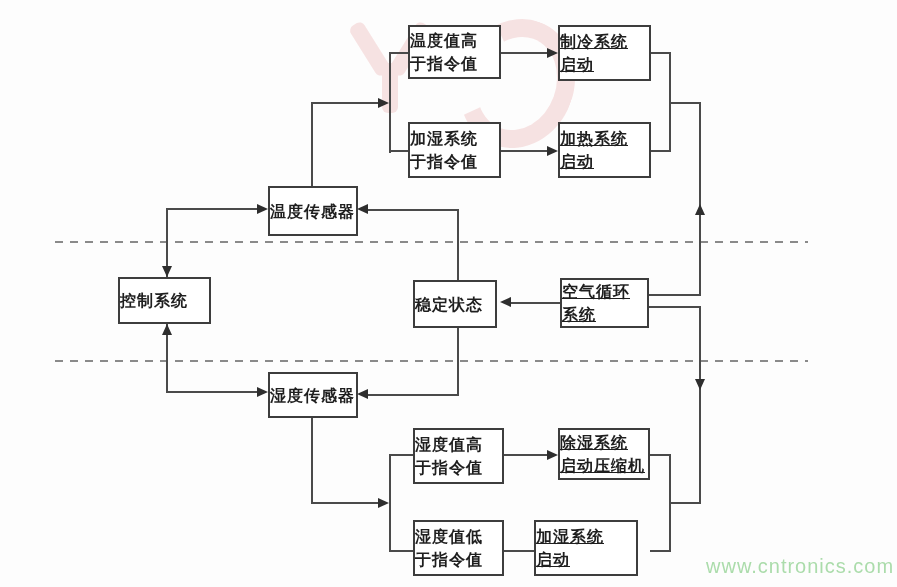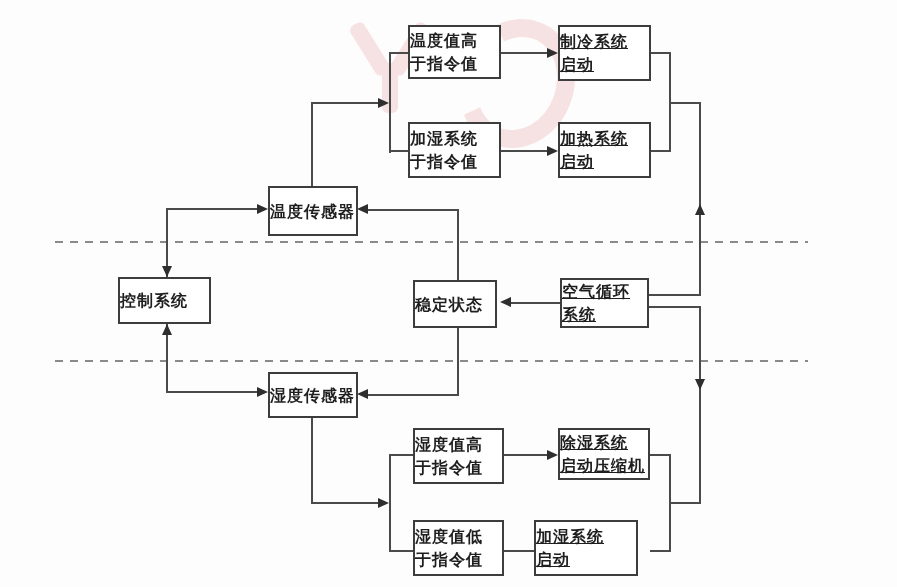"www.cntronics.com" div.wm-green { html: none -> <div>www.cntronics.com</div> }
